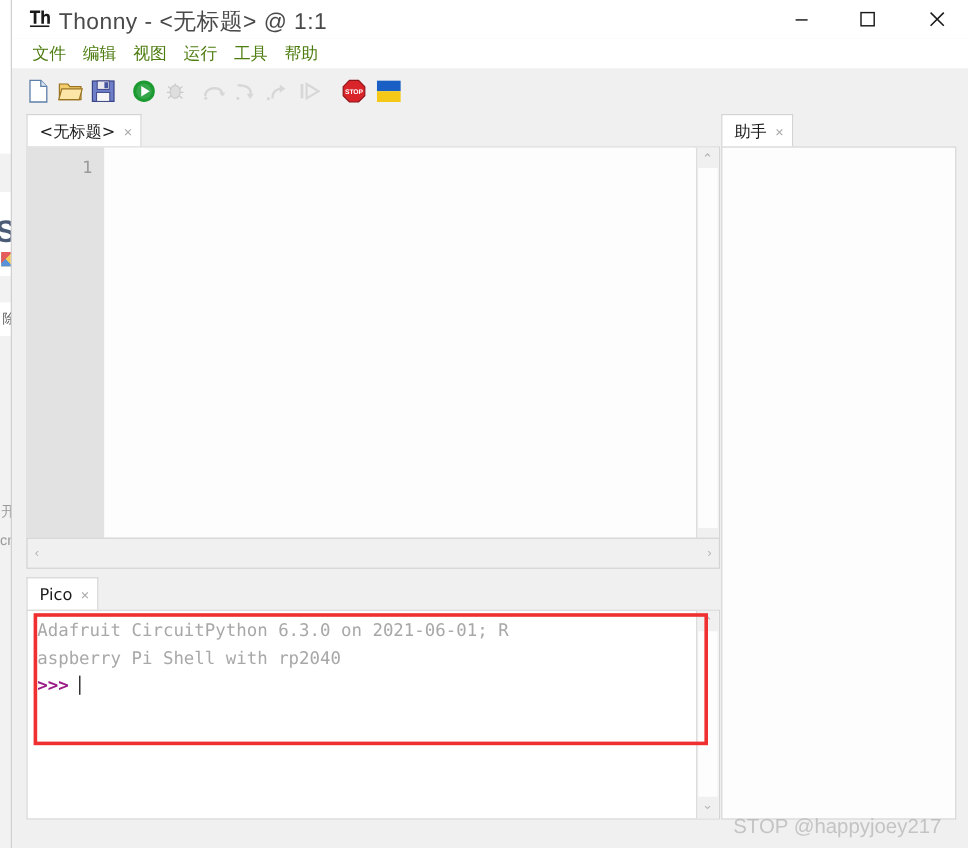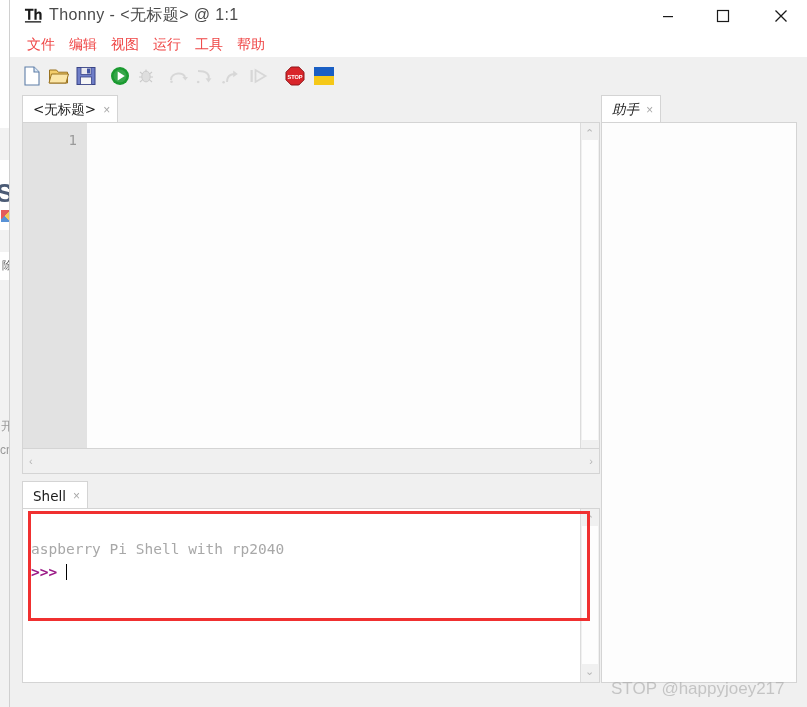"Thonny - <无标题> @ 1:1" #title-text { font-size: 16px -> 19px }
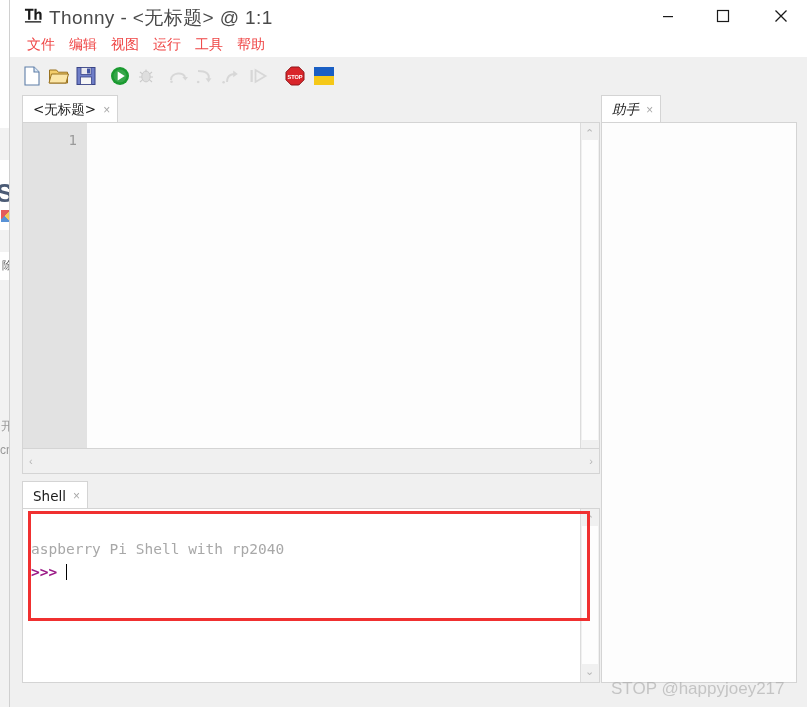"文件" .menu-item { color: #ef4444 -> #4d7c0f }
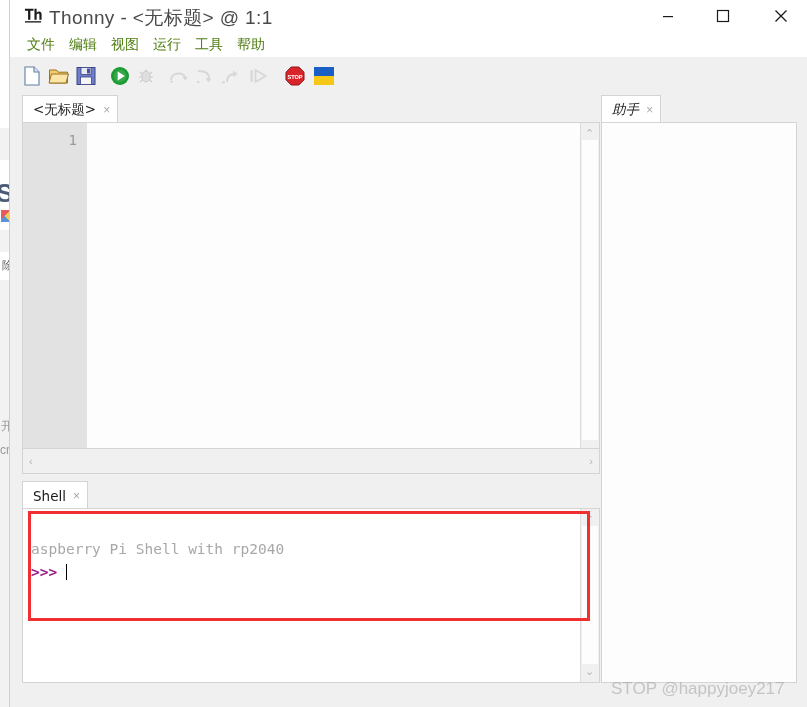"助手" #assistant-notebook { font-style: italic -> none }
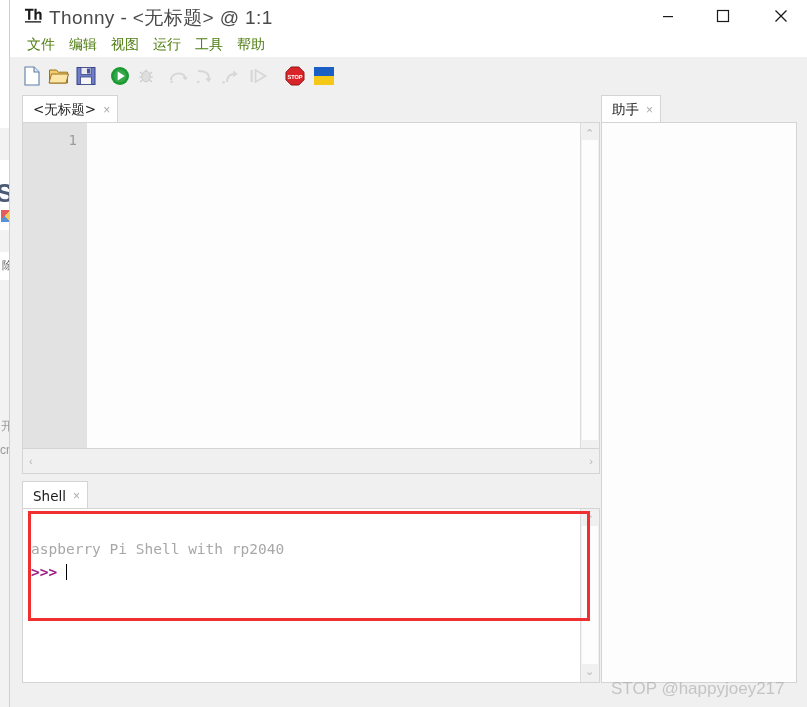"Shell" span.nb-tab-label { text: Shell -> Pico }
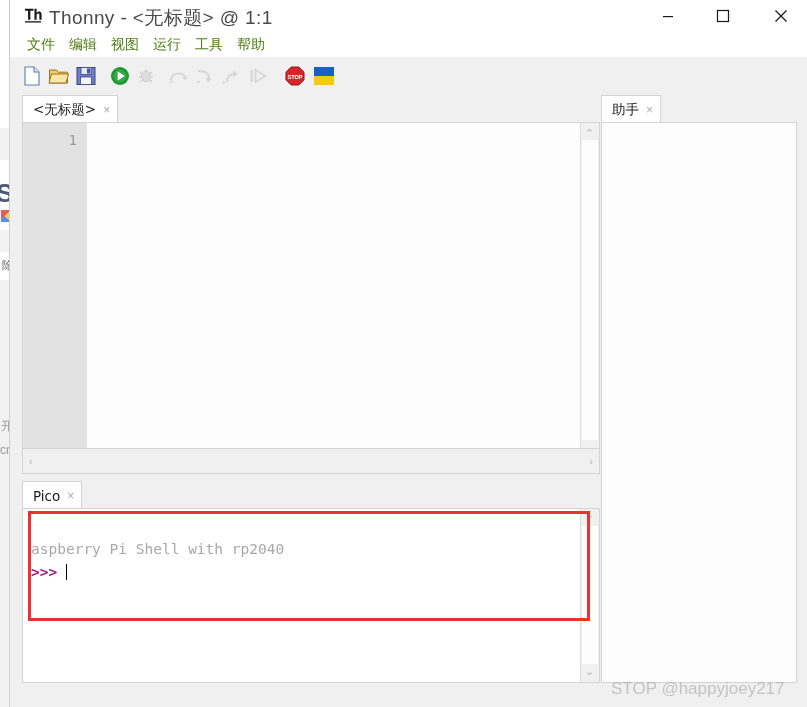"Adafruit CircuitPython 6.3.0 on" span.shell-out { html: none -> <span>Adafruit CircuitPython 6.3.0 on 2021-06-01; R</span> }
